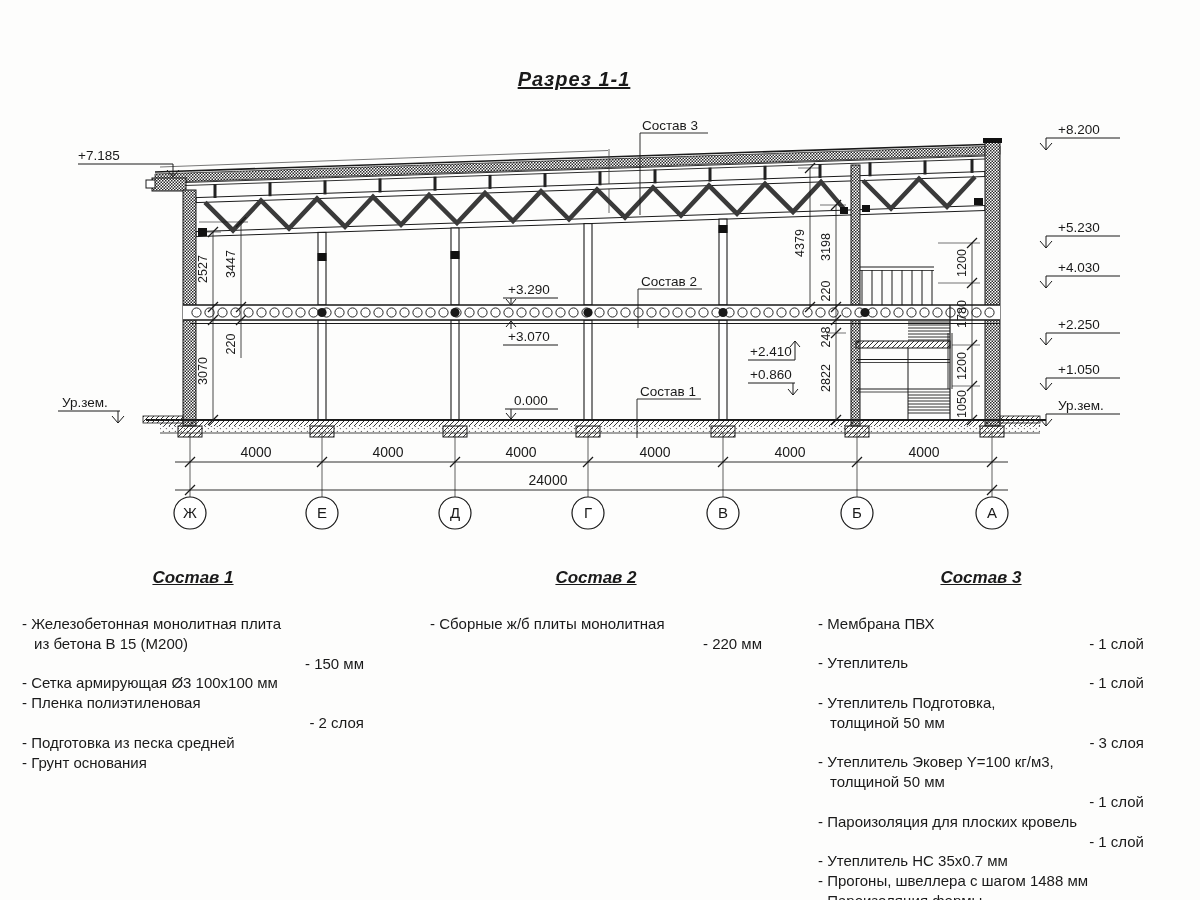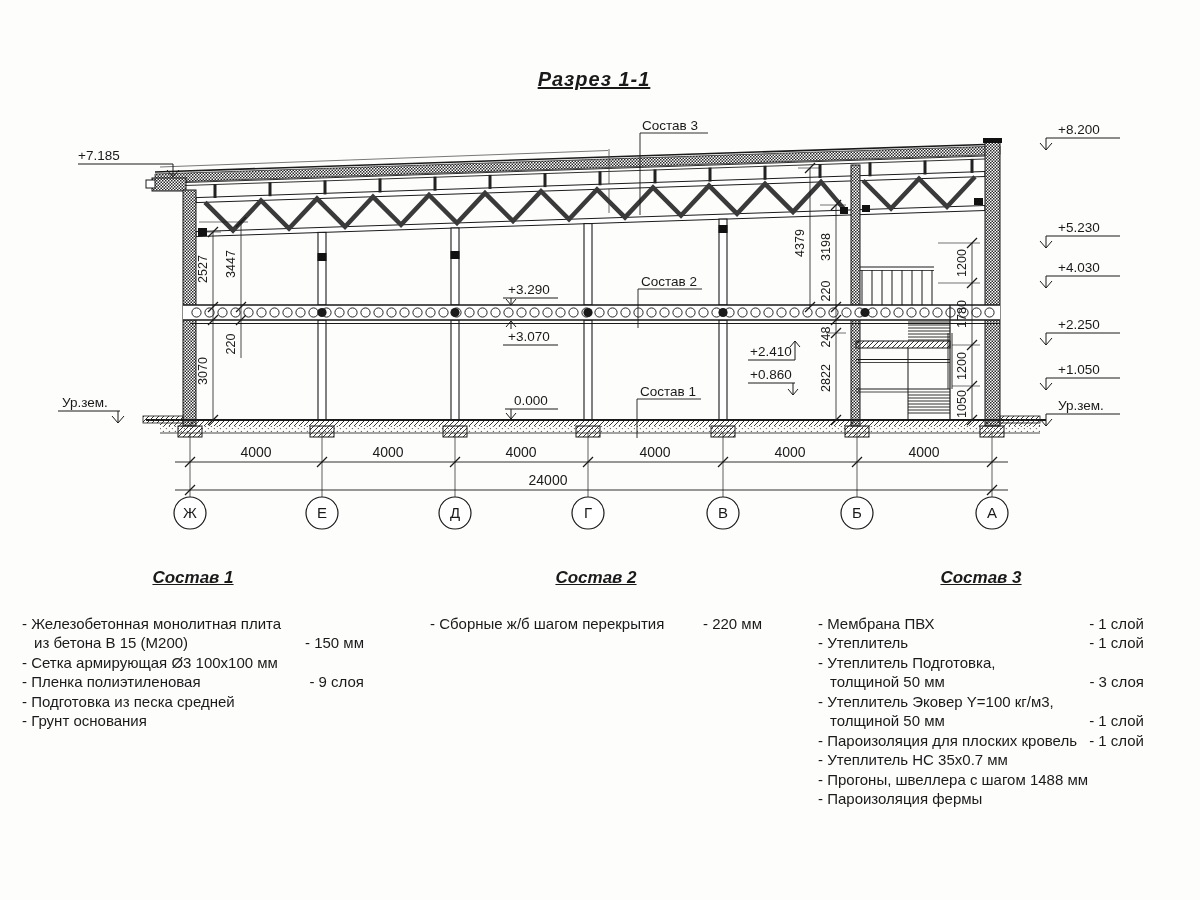"Разрез 1-1" #title { left: 444px -> 424px }
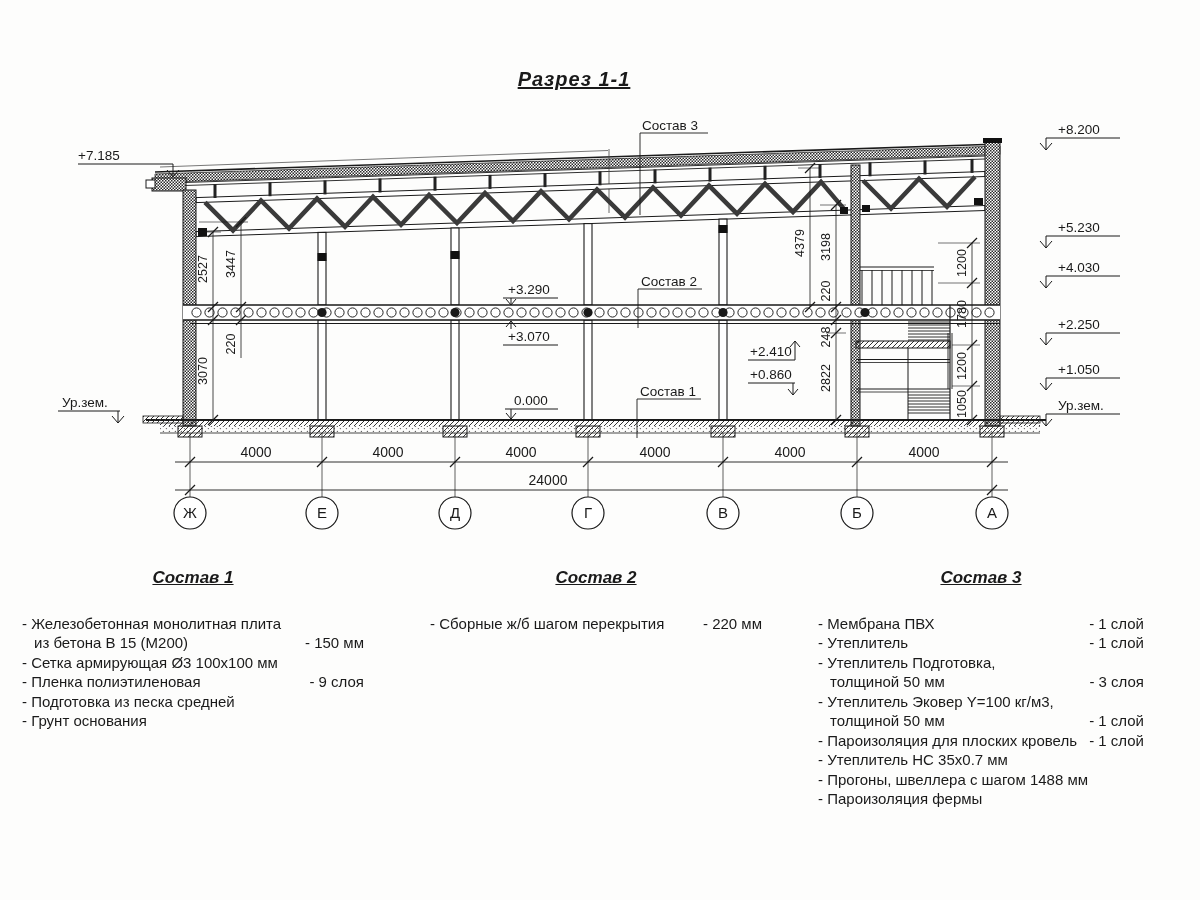"- Сборные ж/б шагом перекрытия" span { text: шагом перекрытия -> плиты монолитная }
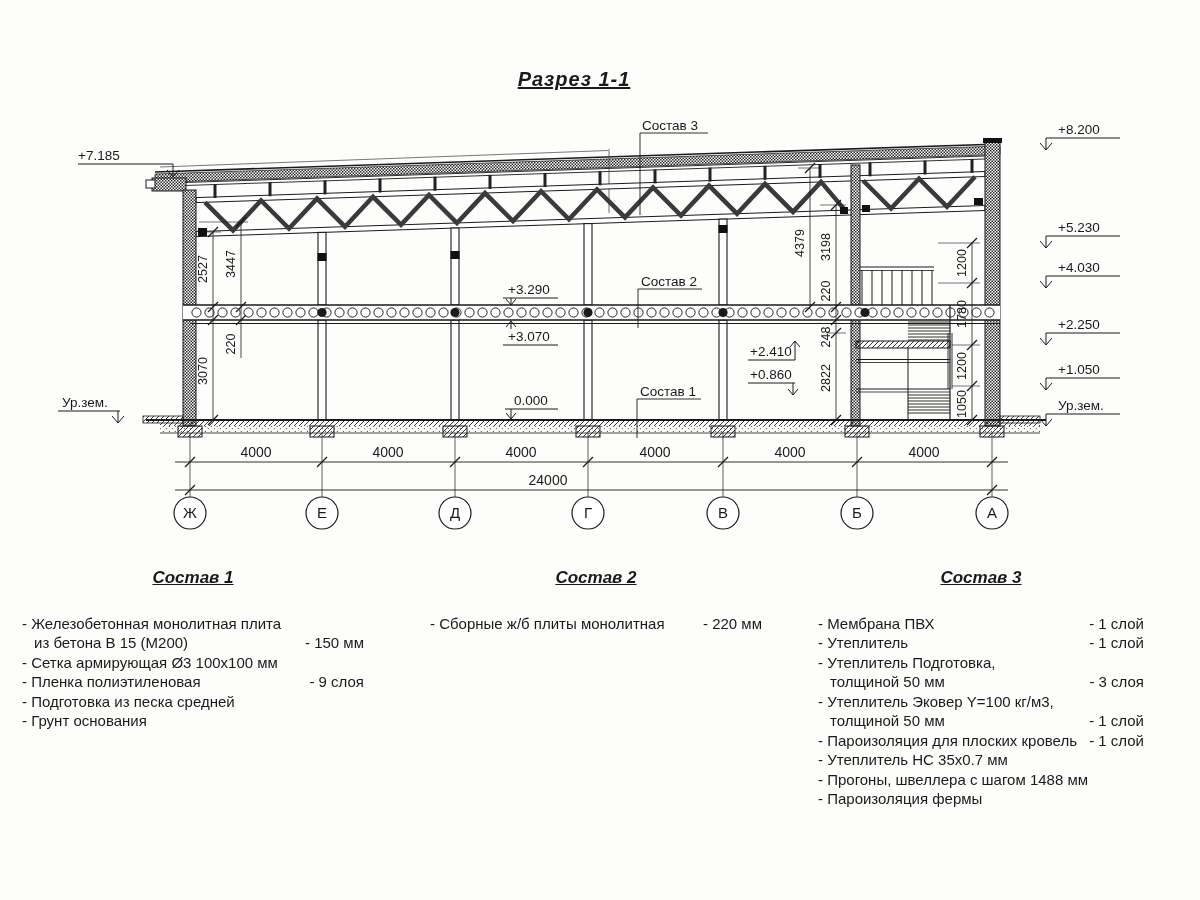"- 220 мм" .legend .row .val { margin-top: none -> 20px }
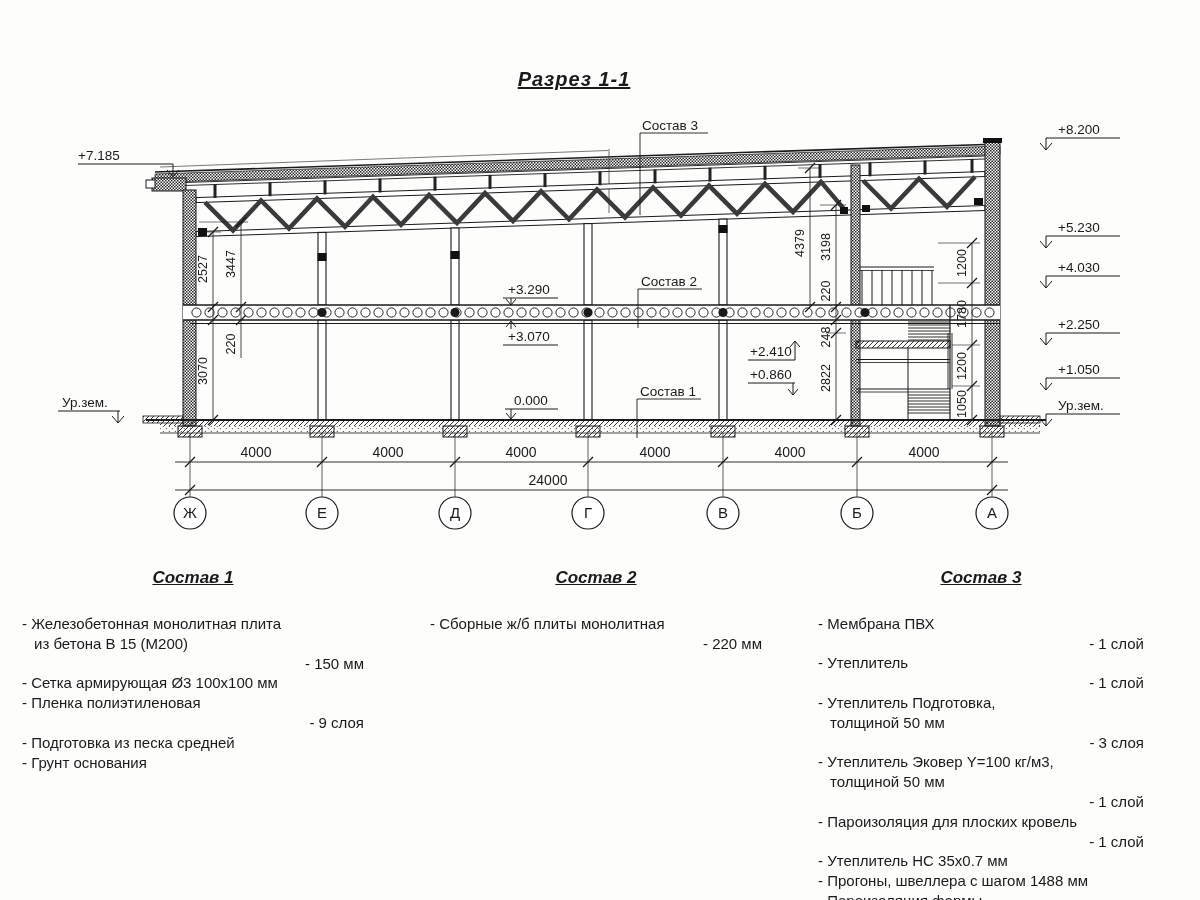"- 9 слоя" span.val { text: 9 -> 2 }
